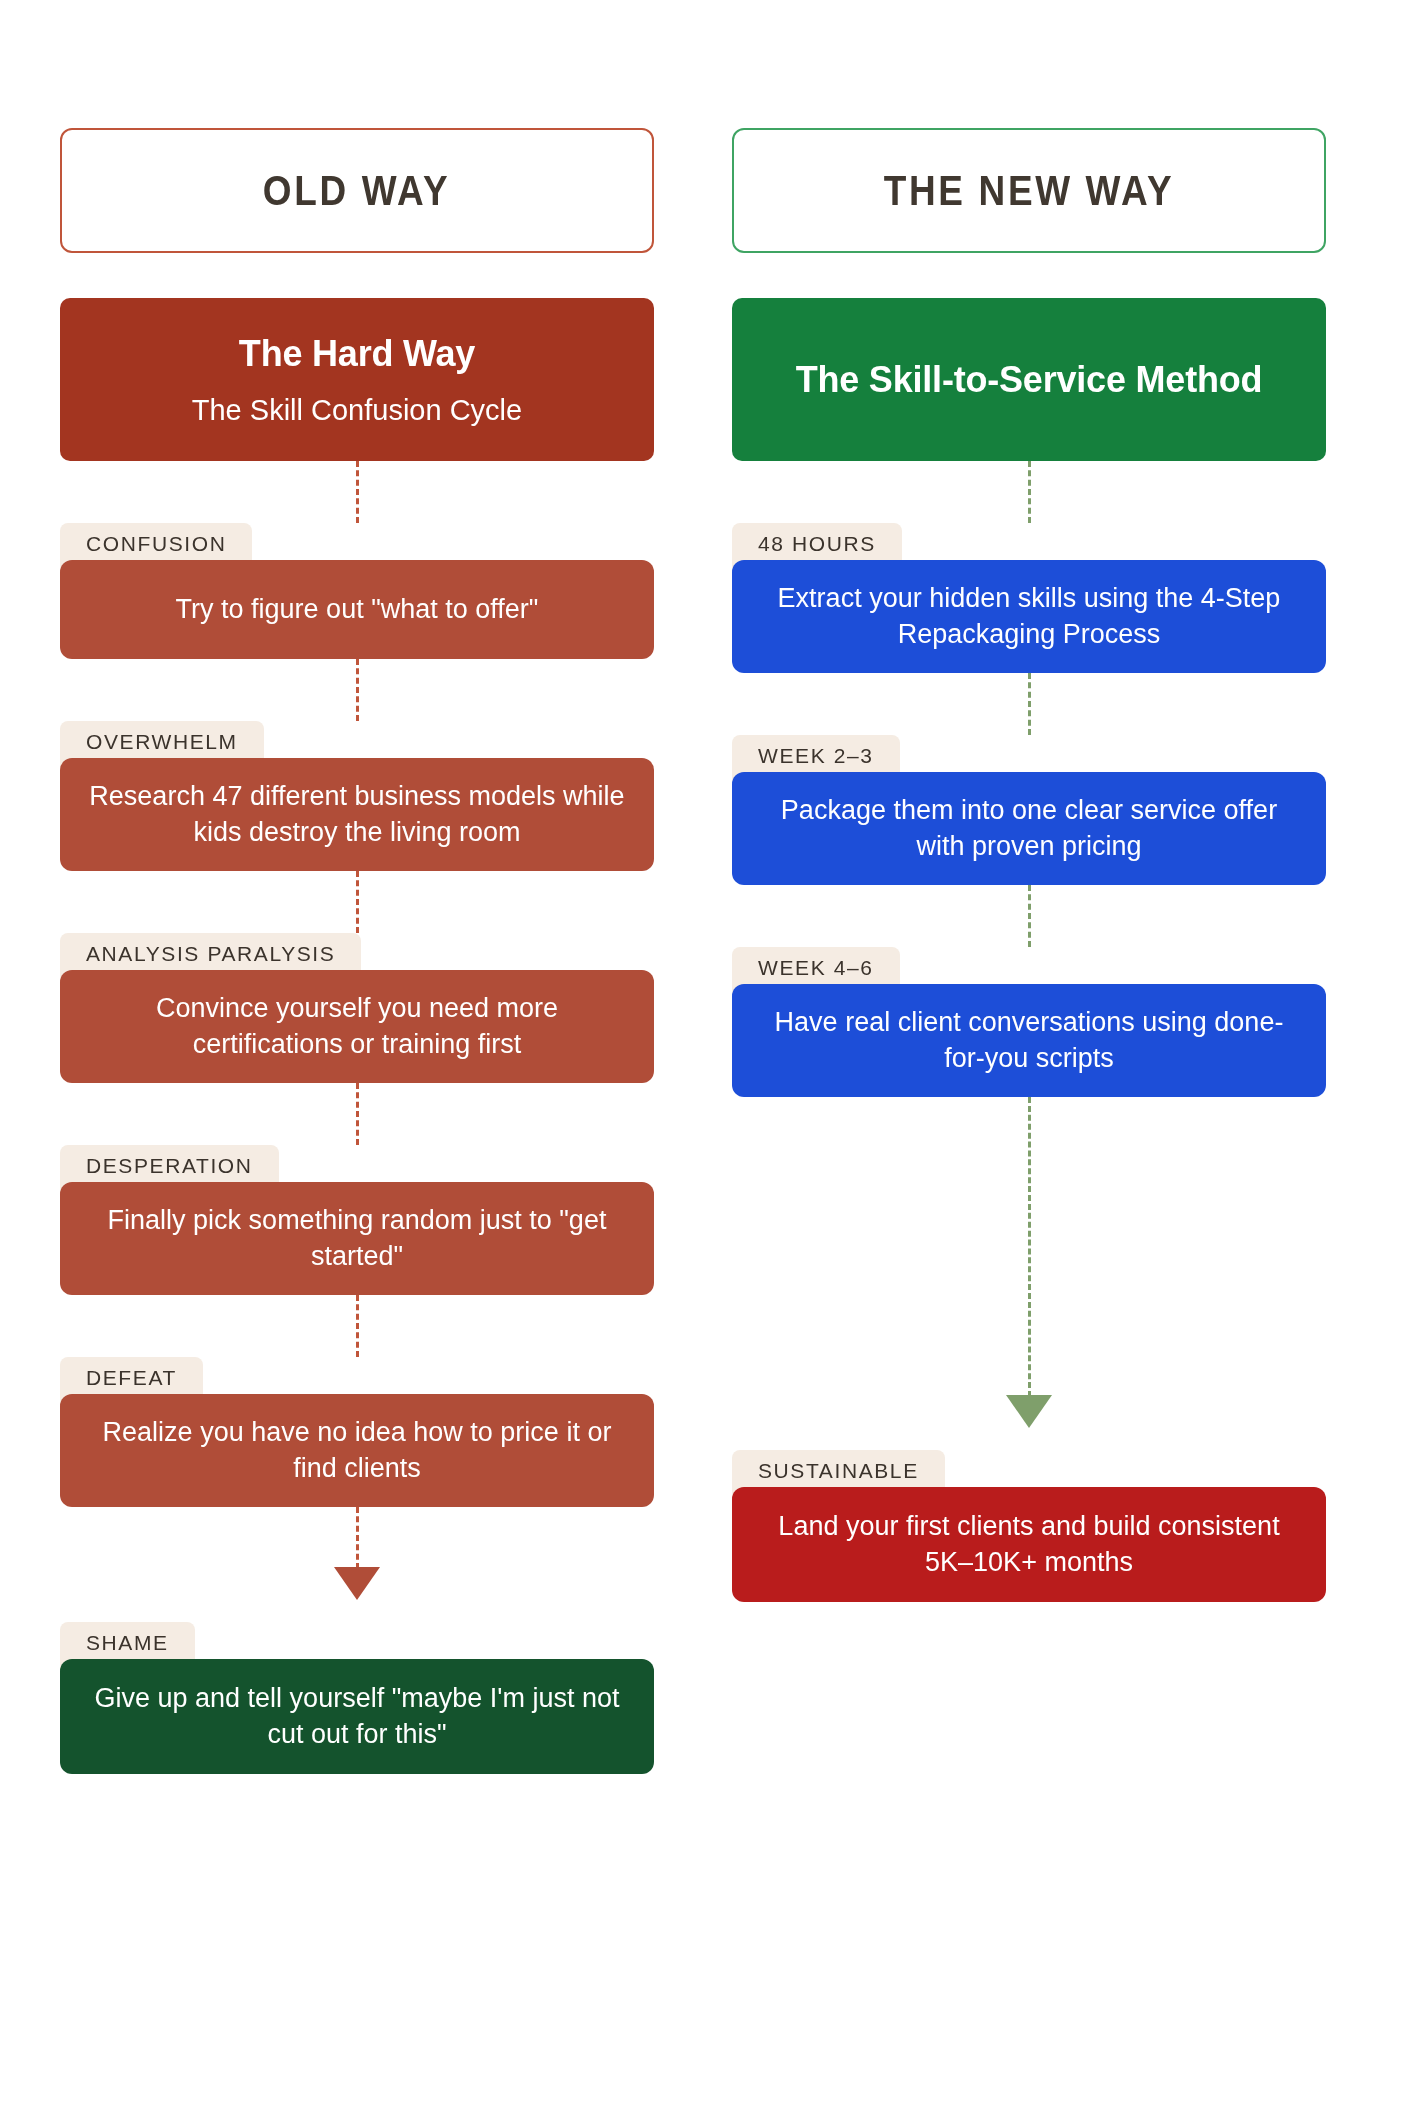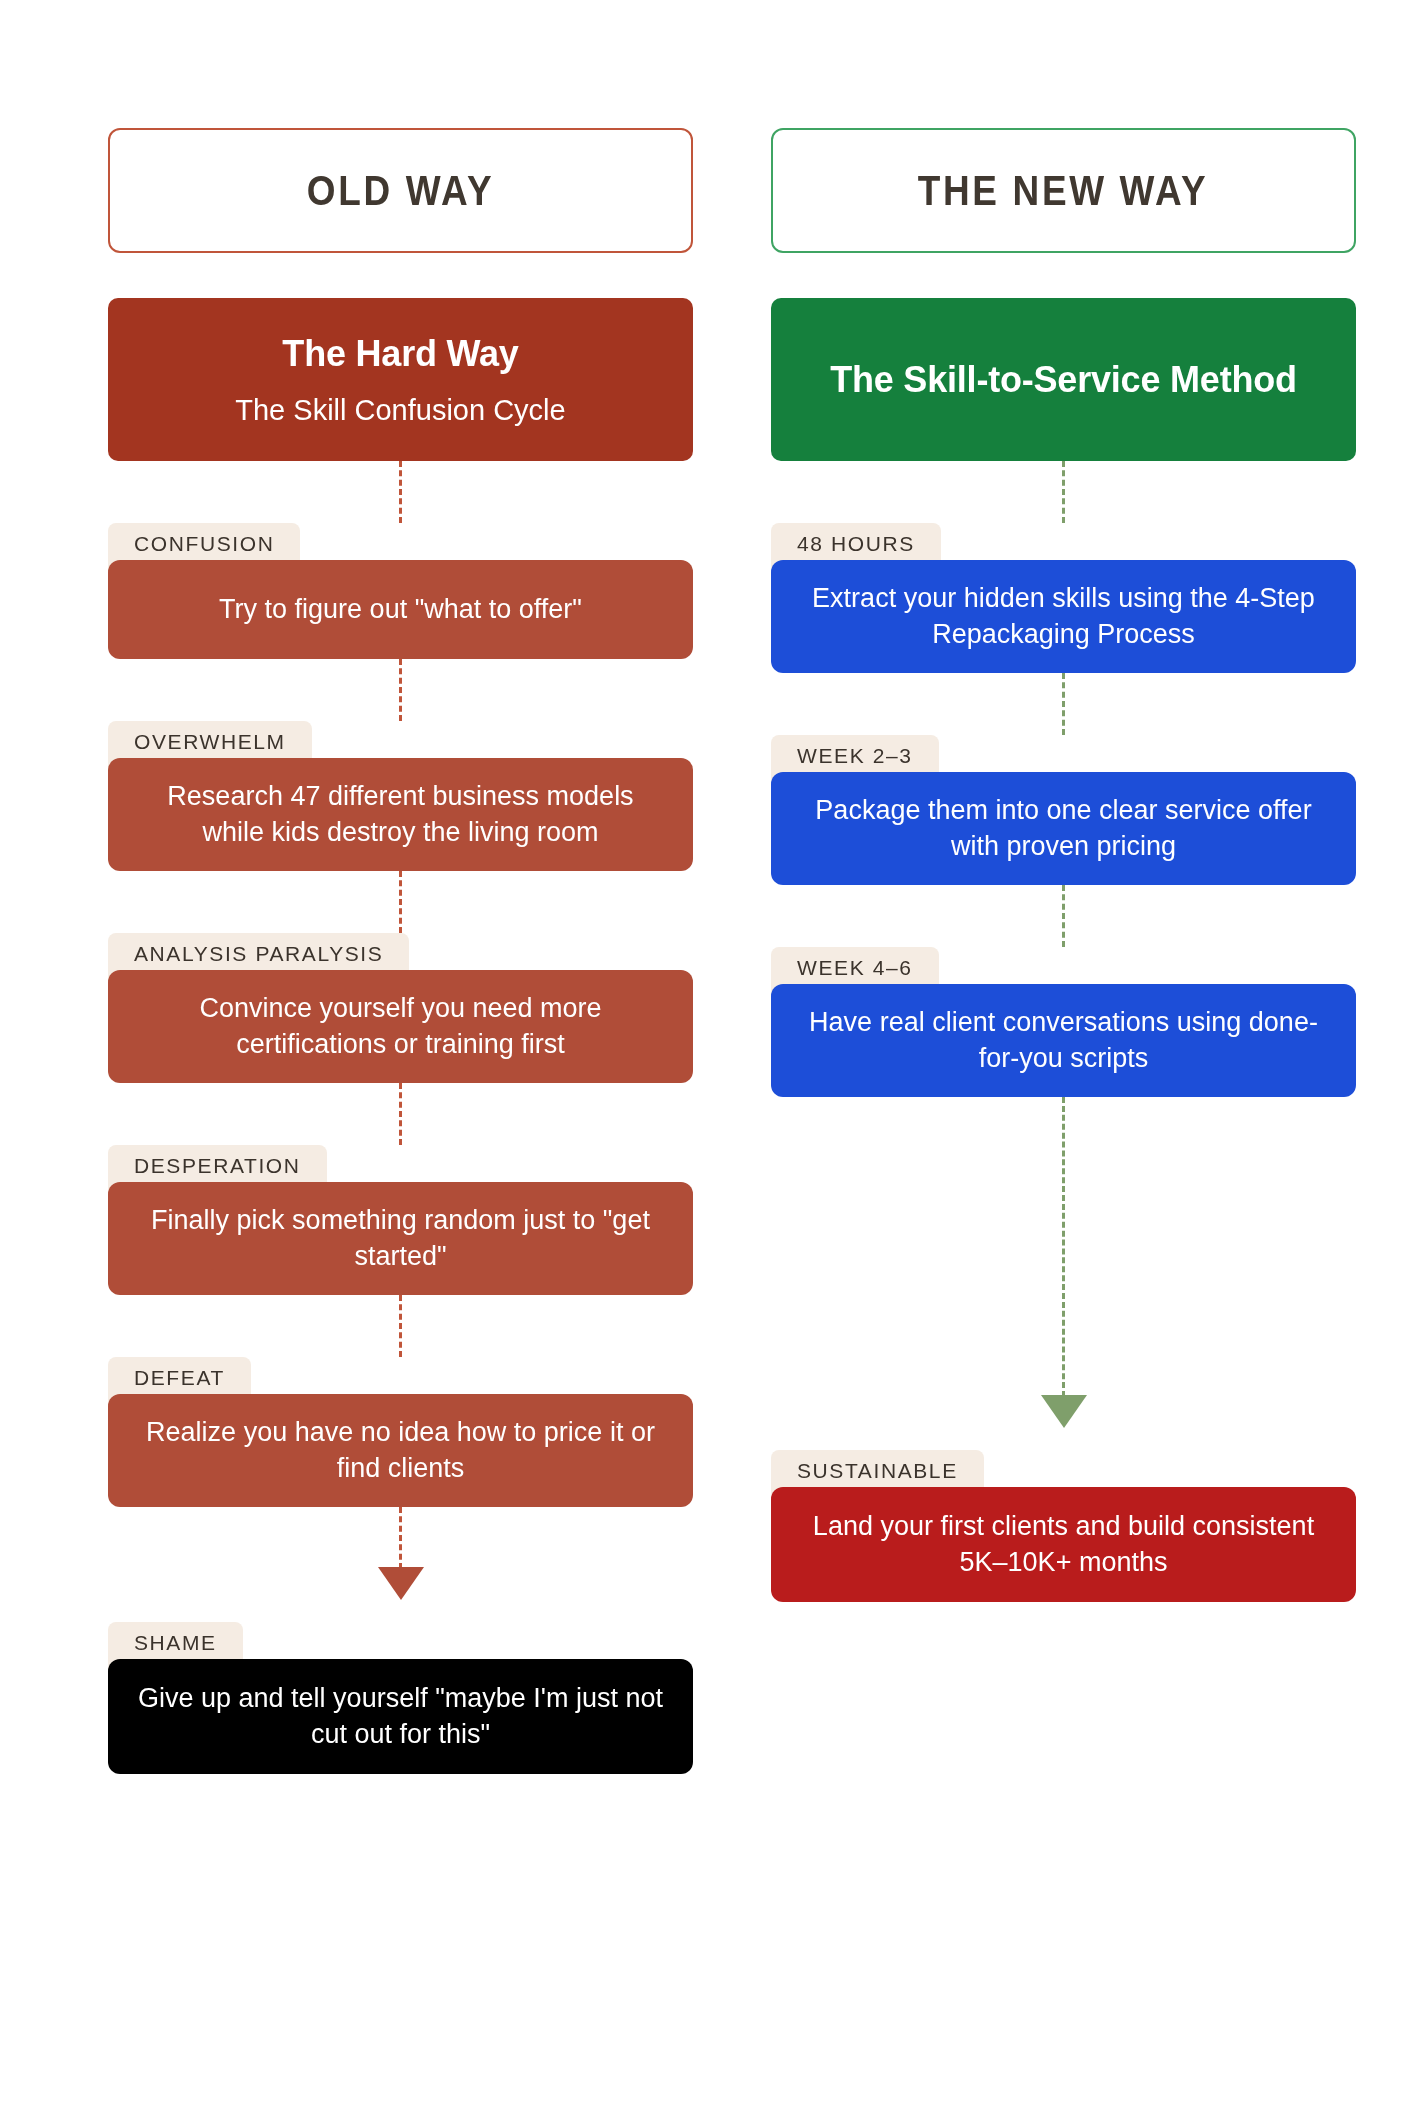"OLD WAY" .board { padding-left: 48px -> none }
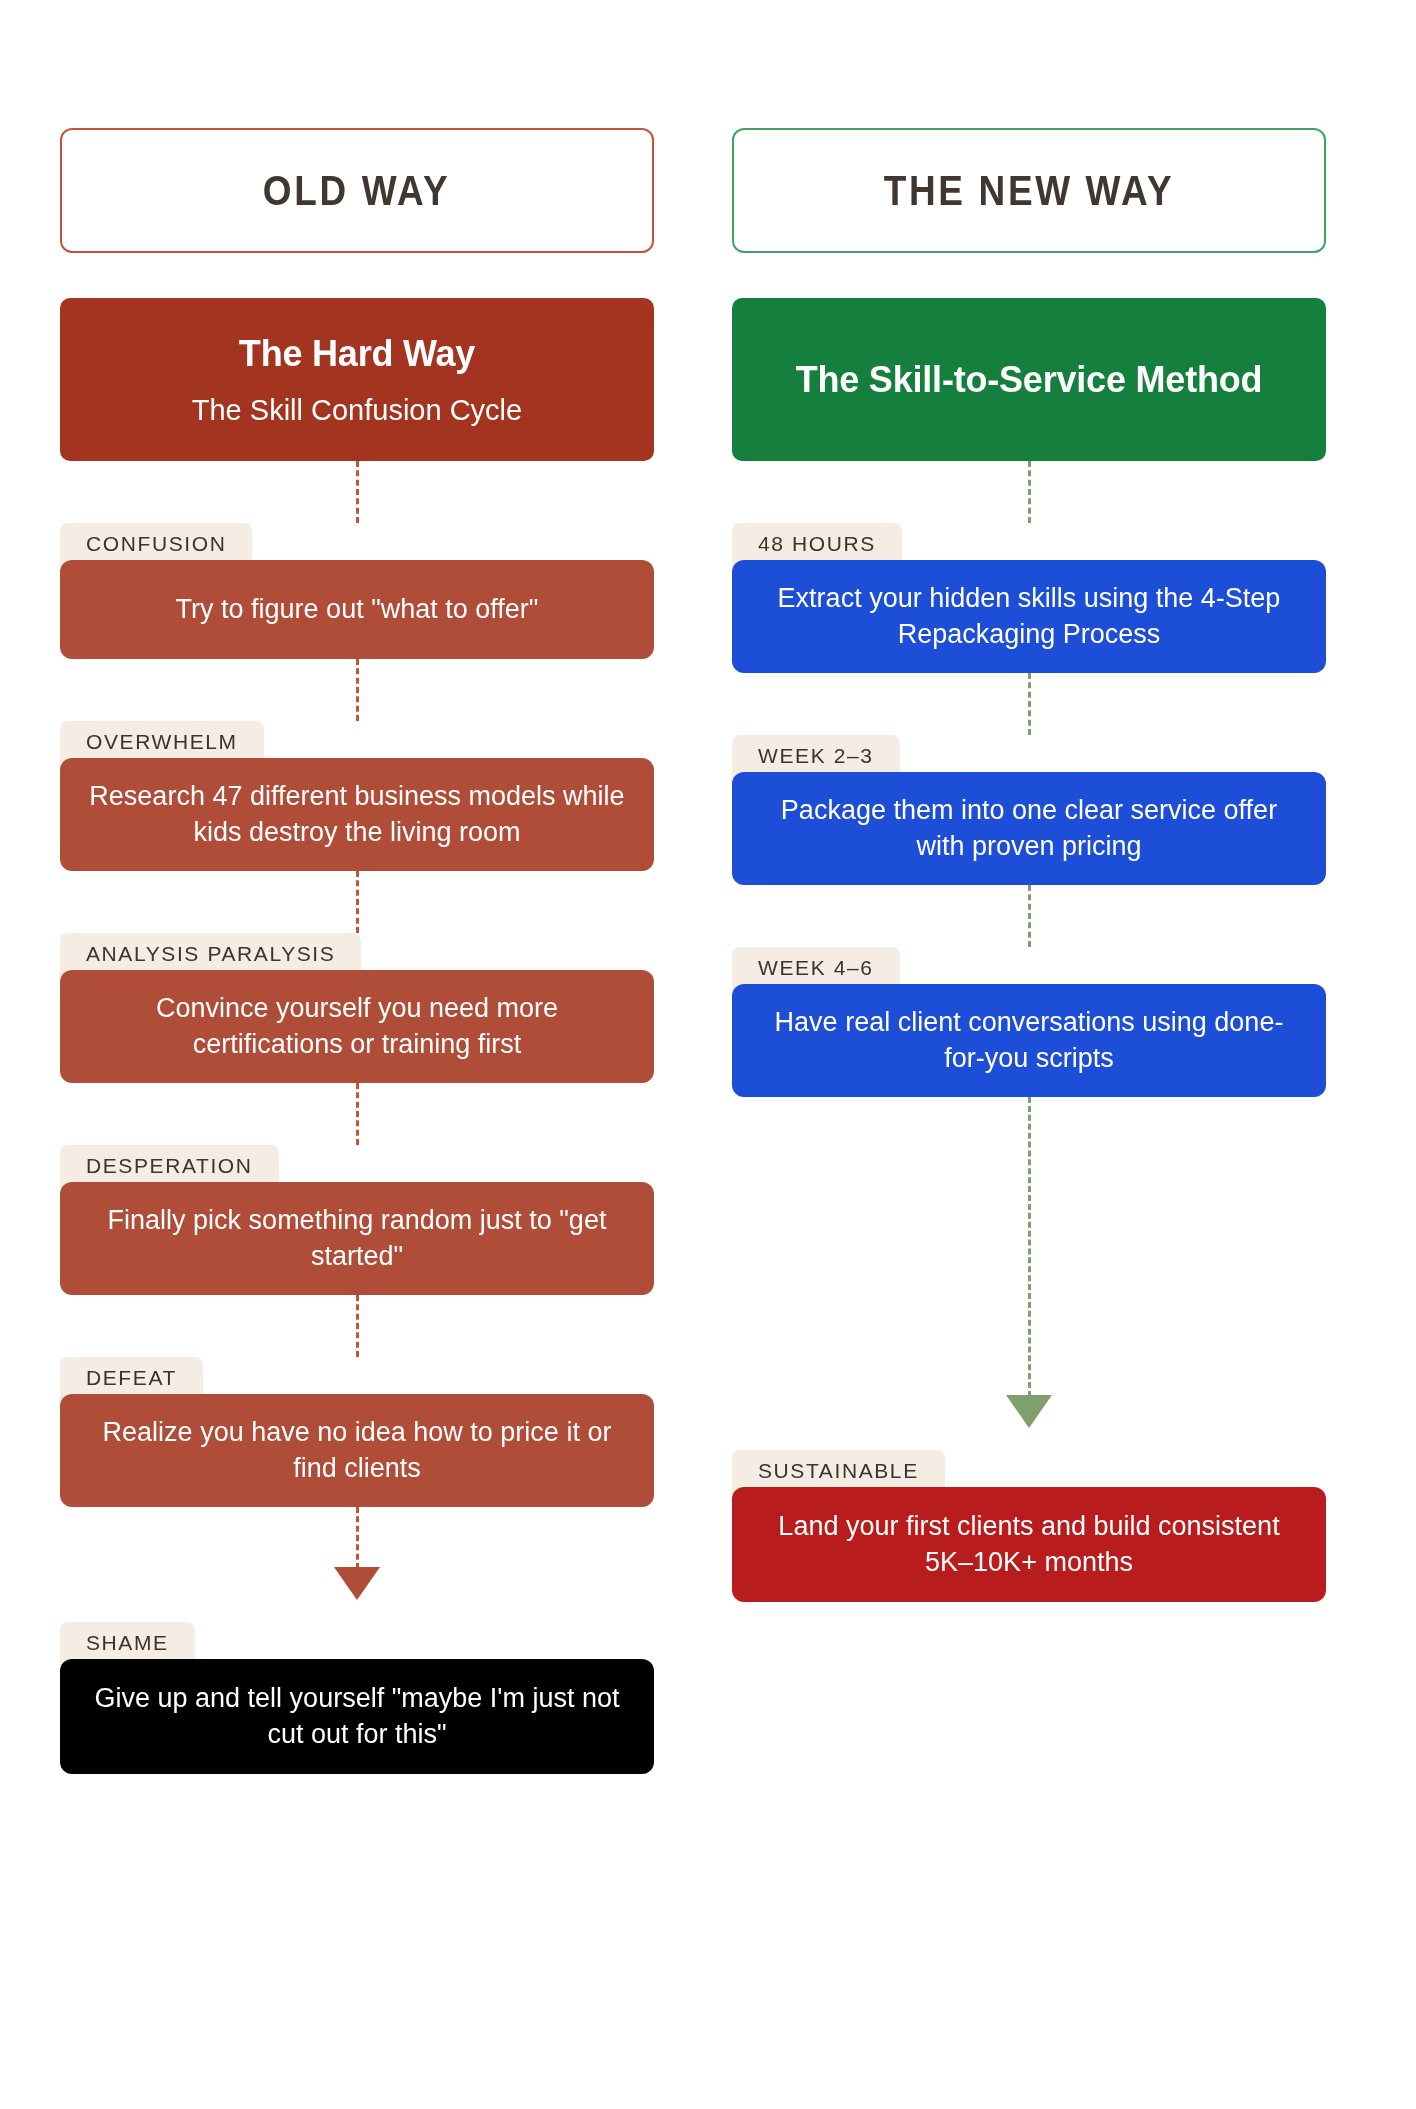"Give up and tell yourself" .step-card.final-old { background: #000000 -> #14532d }
